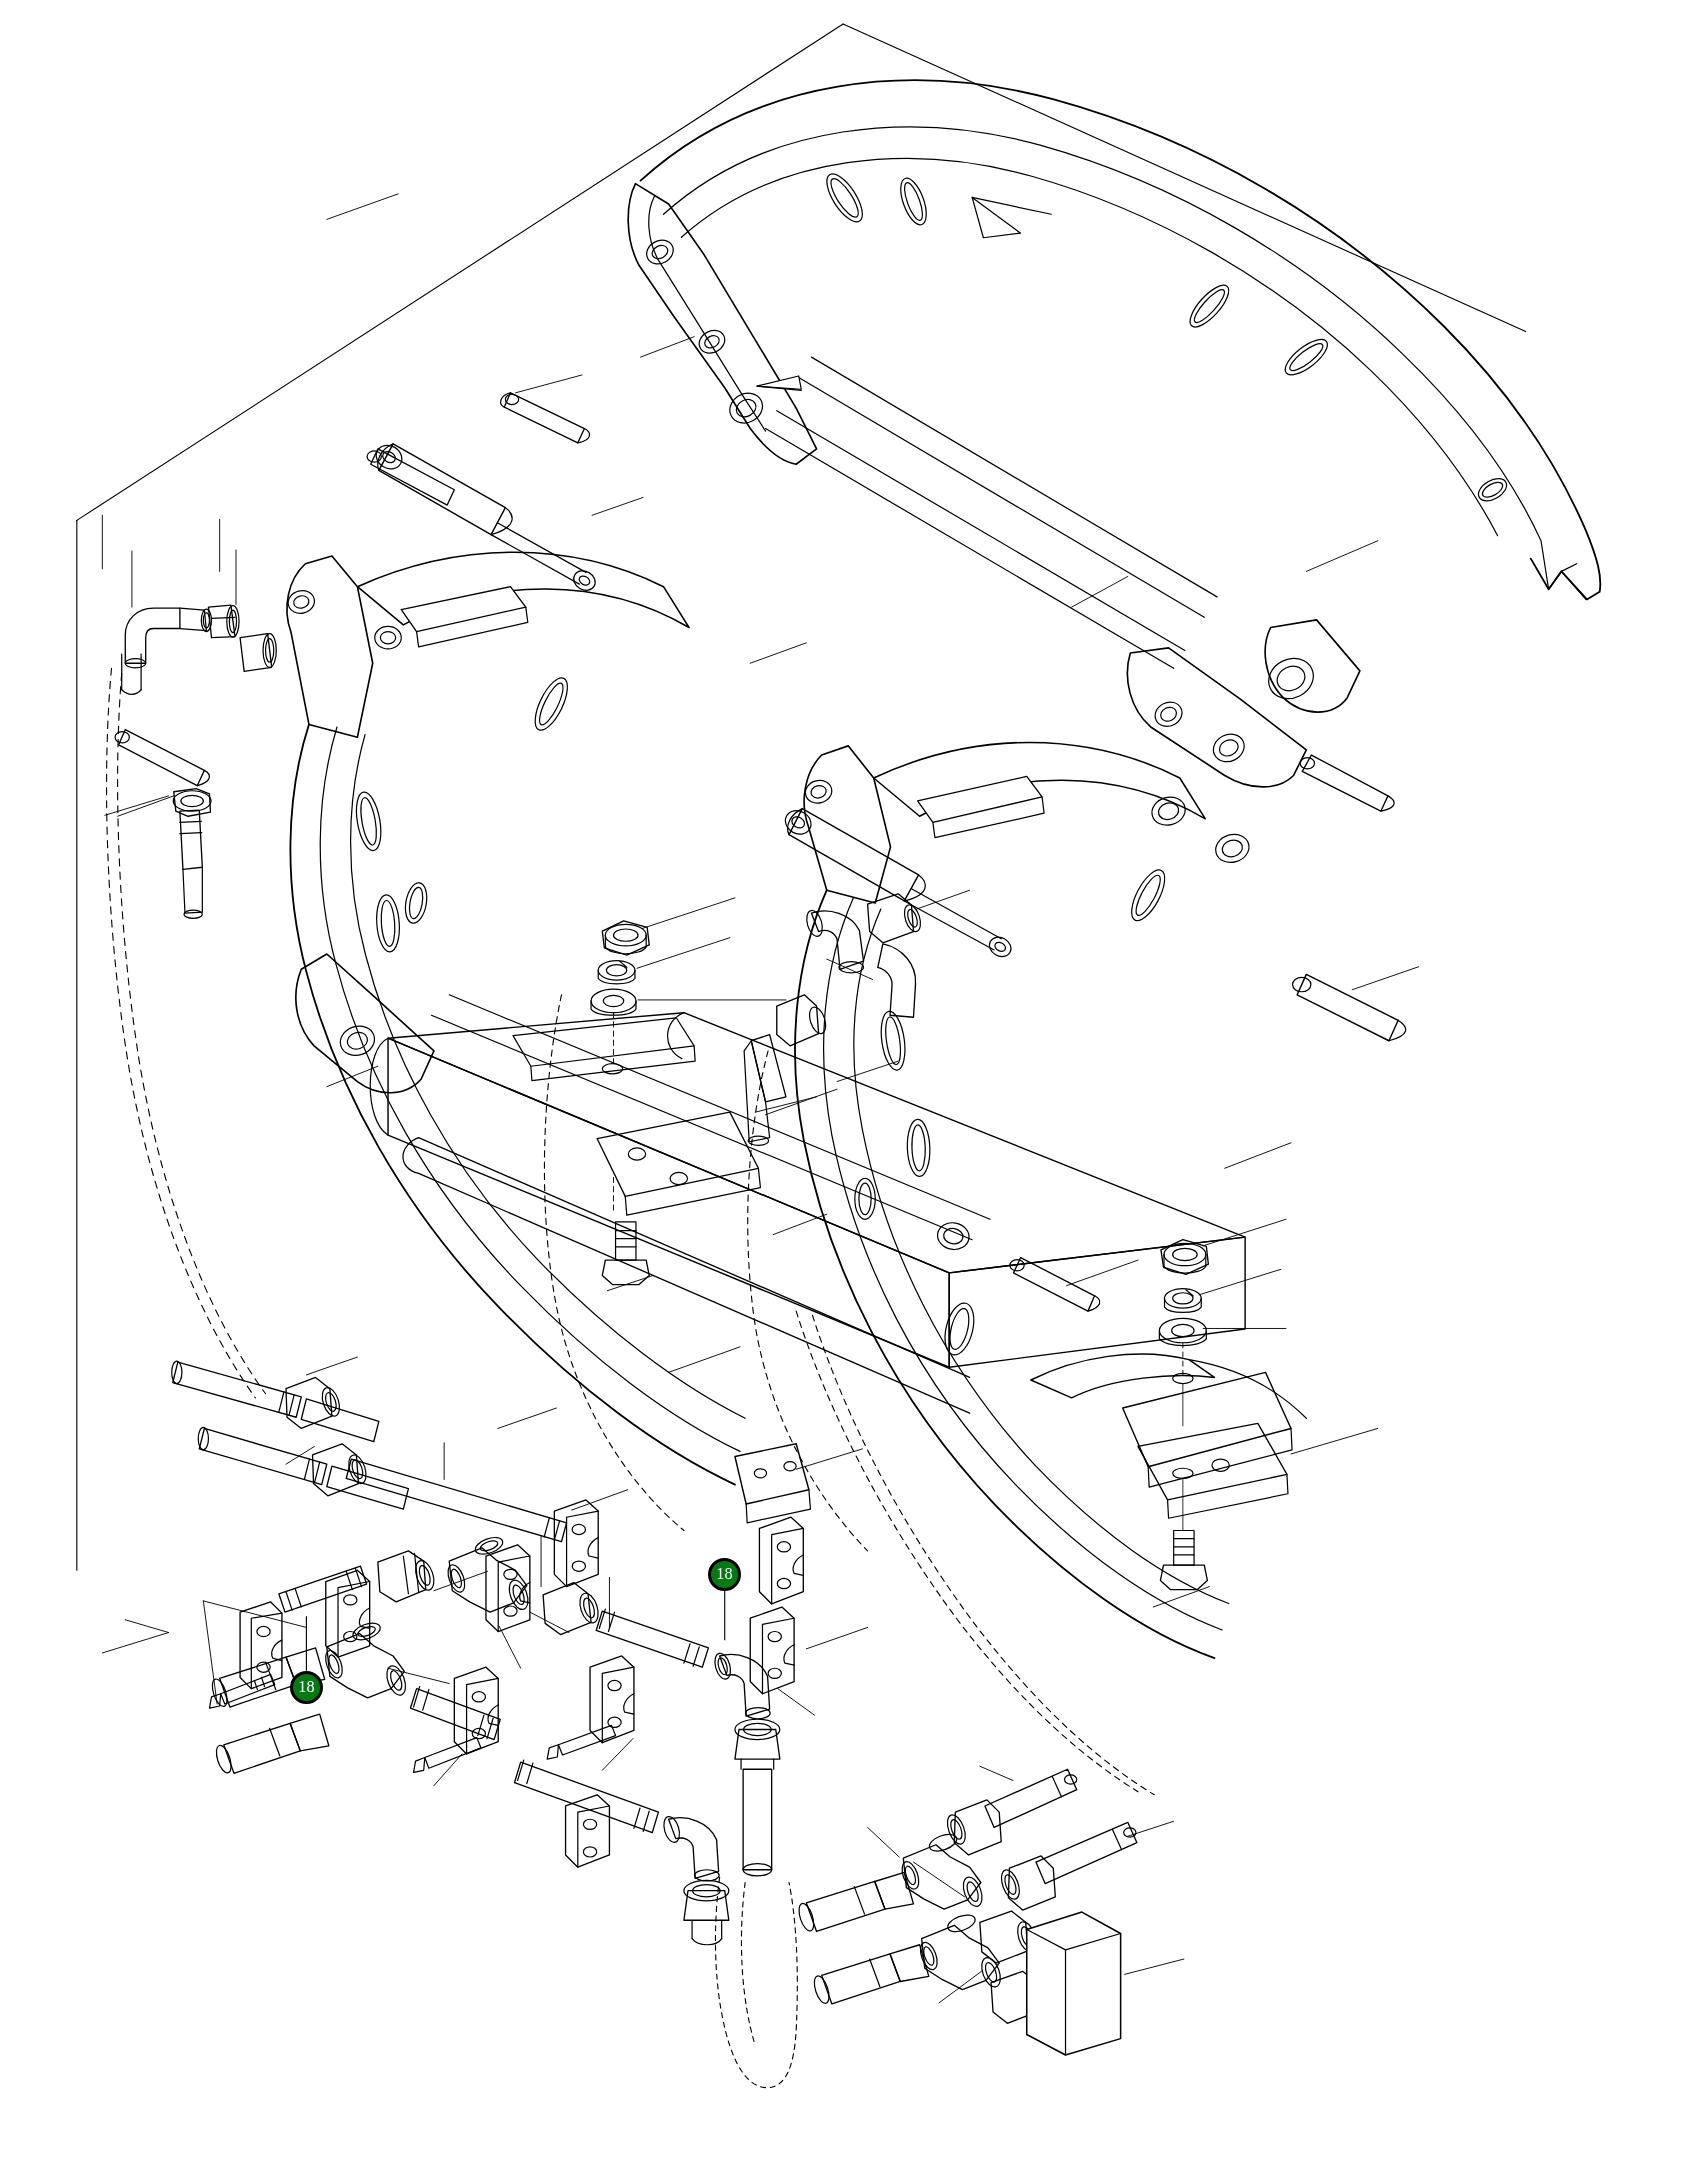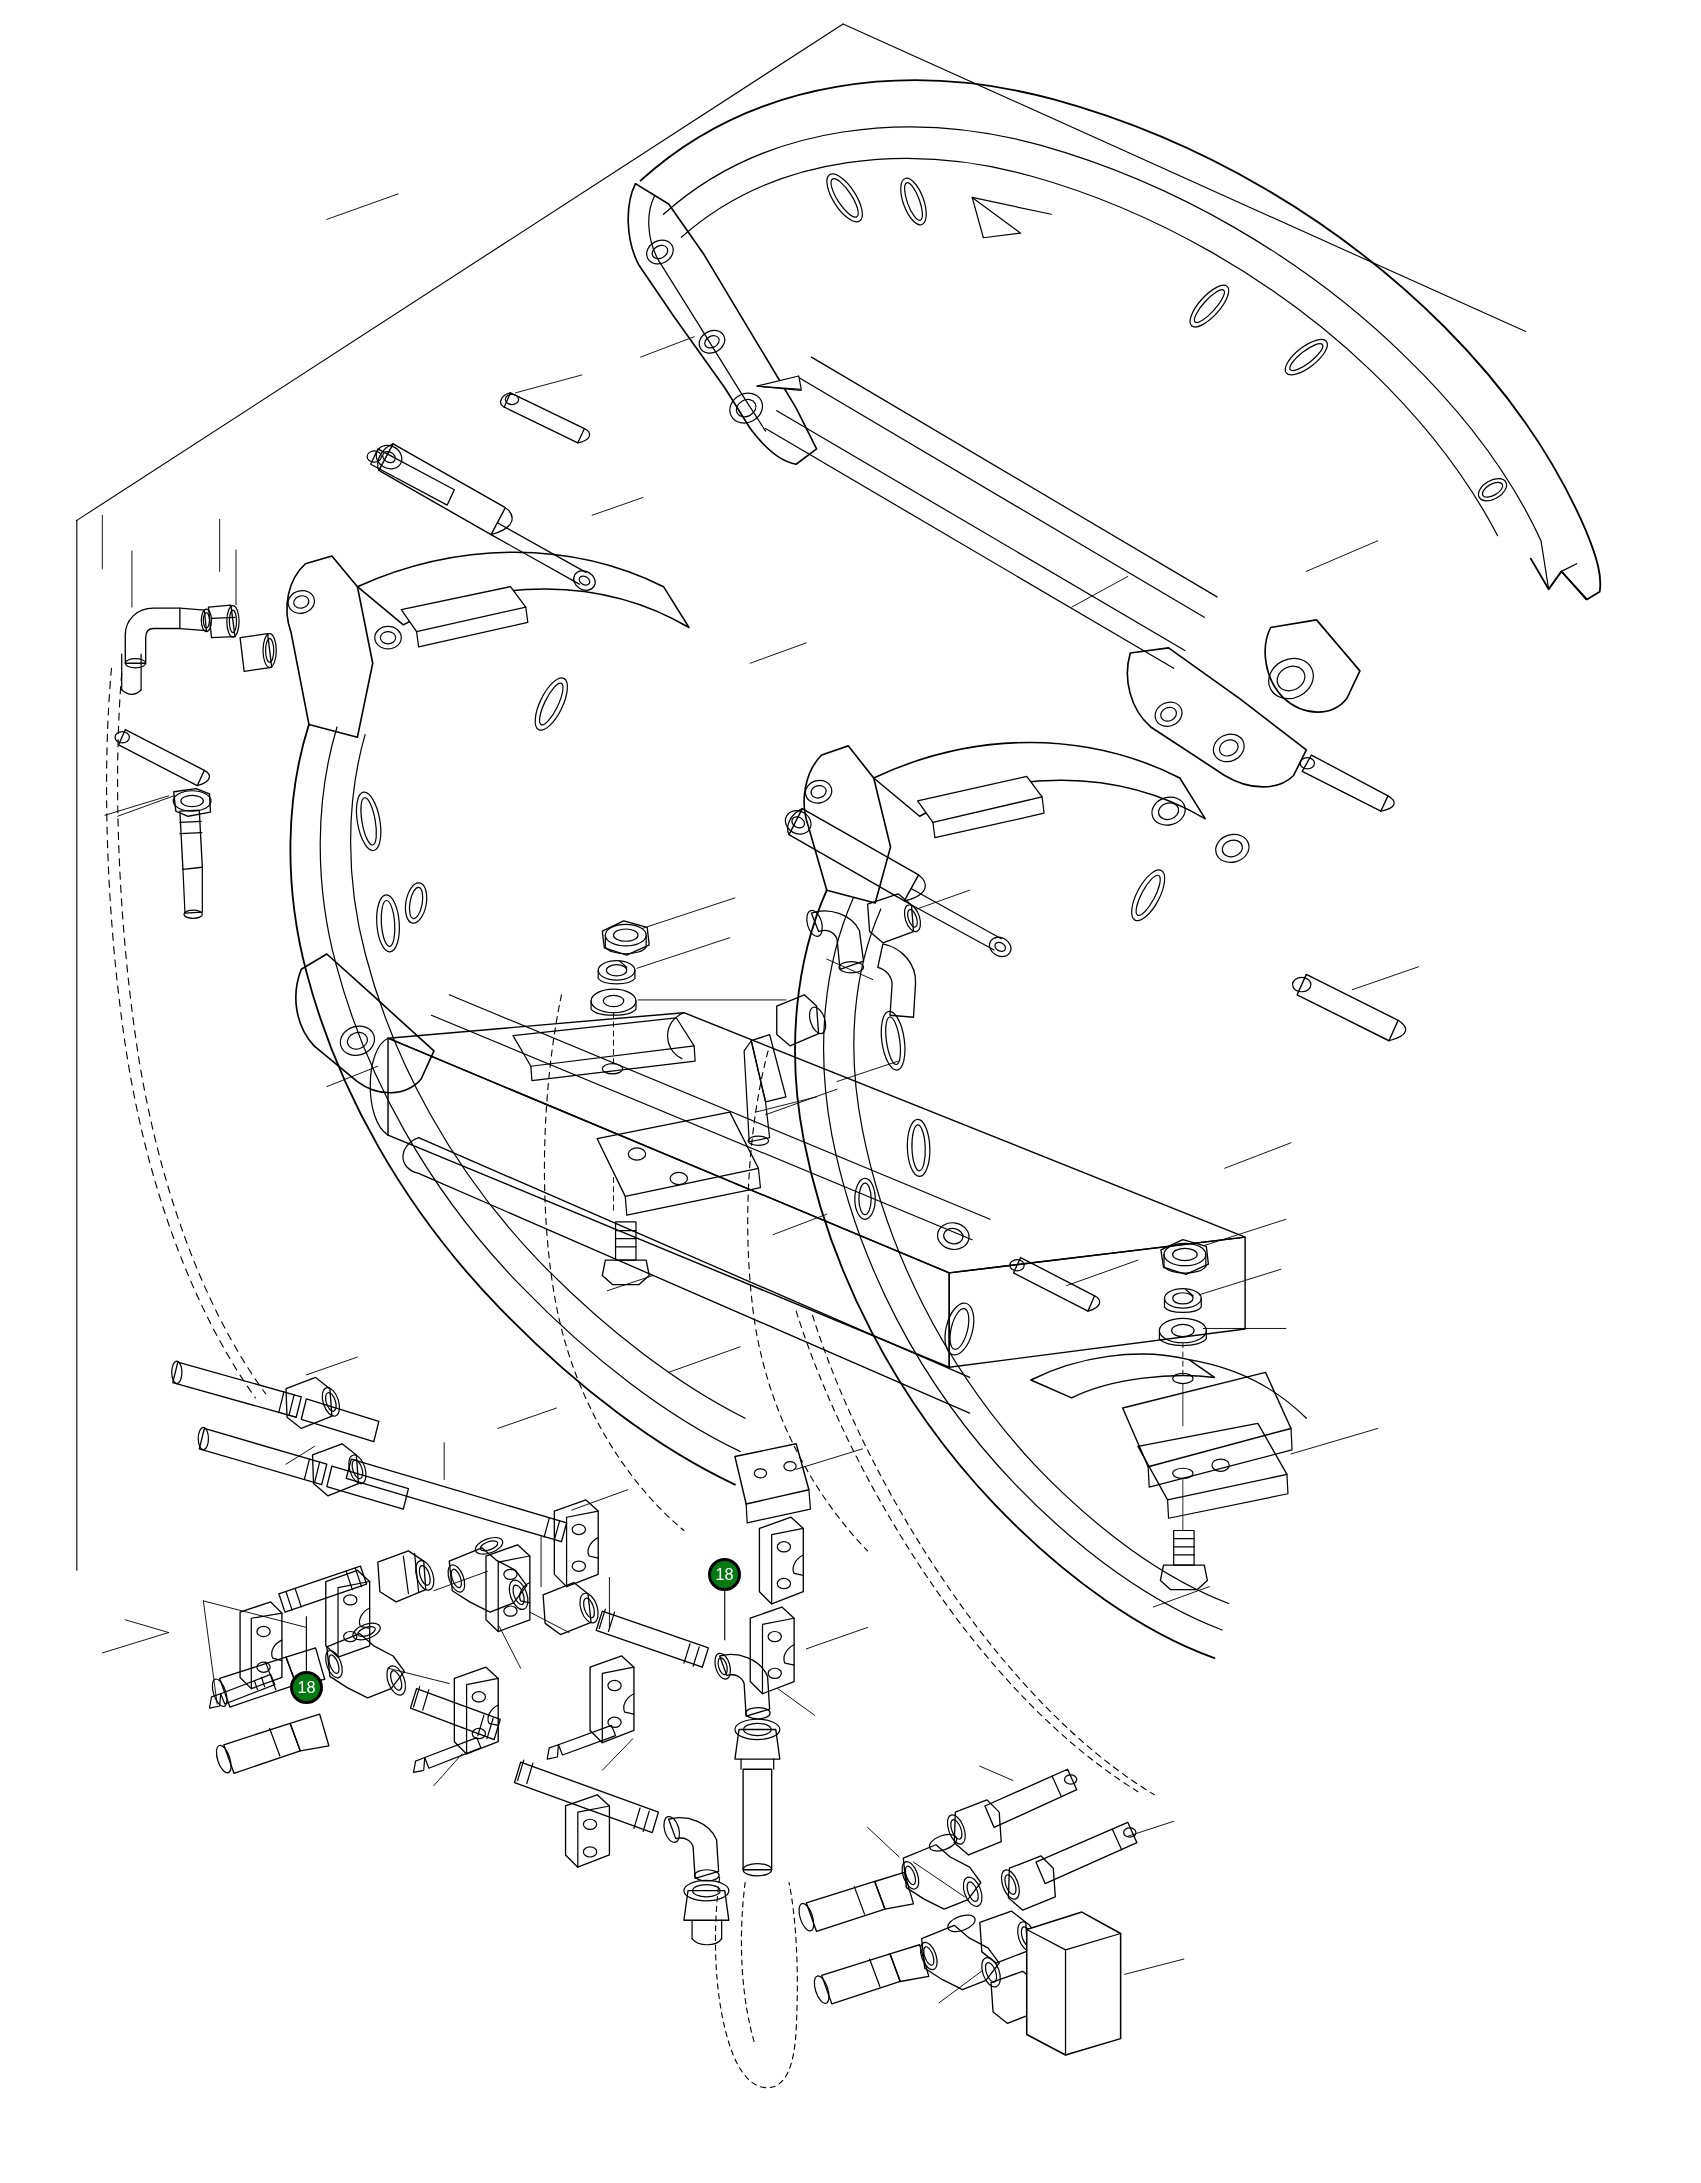"18" .badge { font-family: Liberation Sans, sans-serif -> Liberation Serif, serif }
